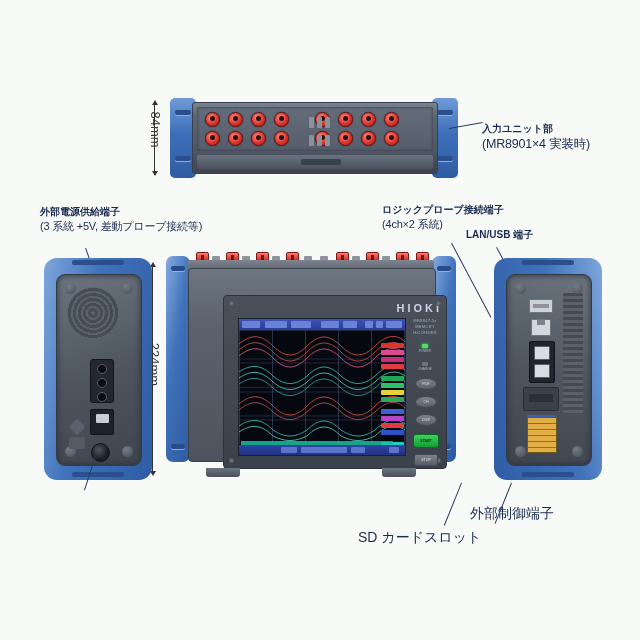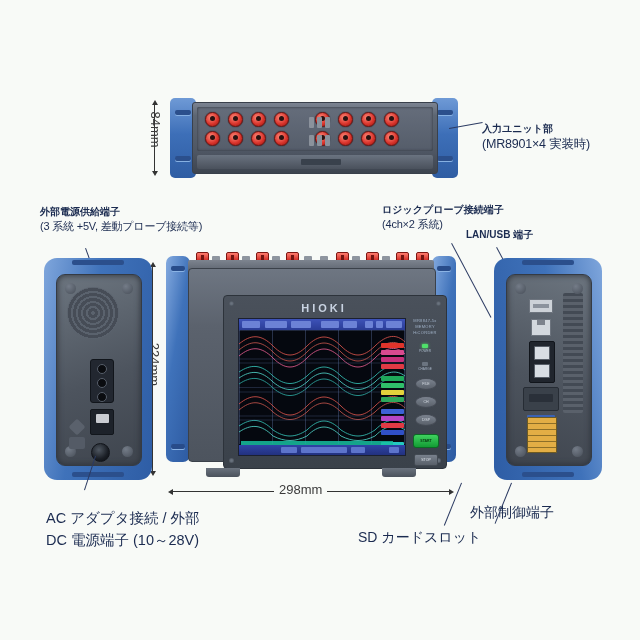"HIOKI" #unit-front .hioki { padding-left: none -> 18px; text-align: center -> right }
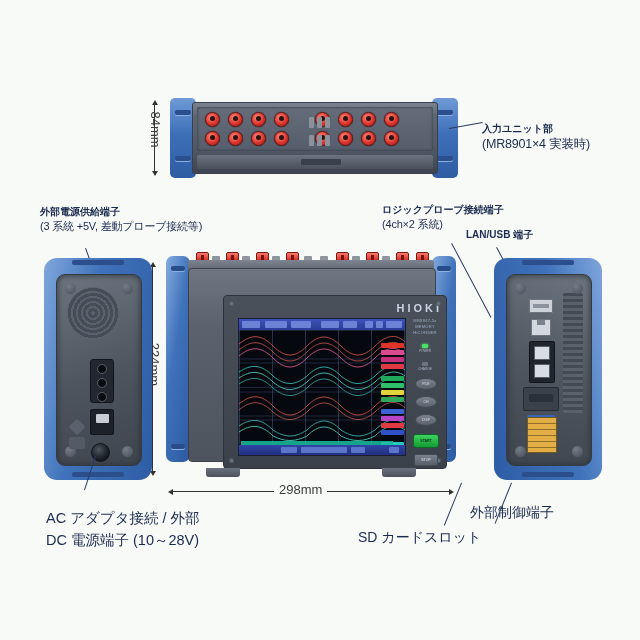"298mm" div.abs { html: <div> <div></div> <div></div> <div></div> <div>298mm</div> </div> -> none }
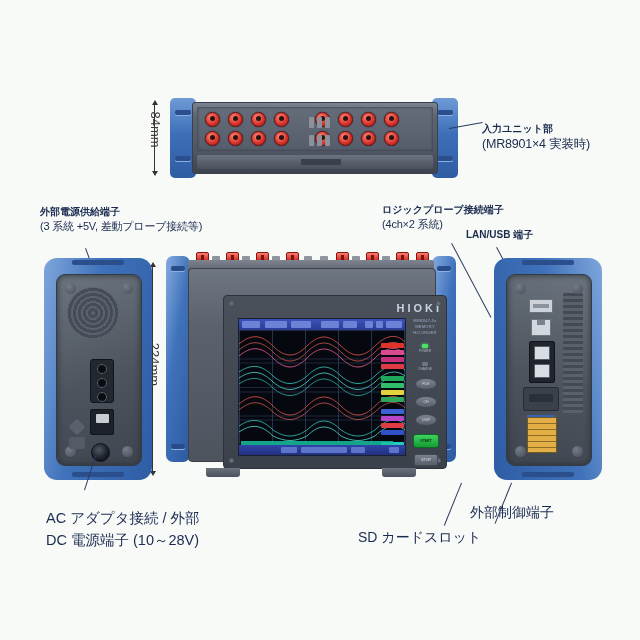"AC アダプタ接続 / 外部" div.abs { html: <div> <div>AC アダプタ接続 / 外部</div> <div>DC 電源端子 (10～28V)</div> </div> -> none }
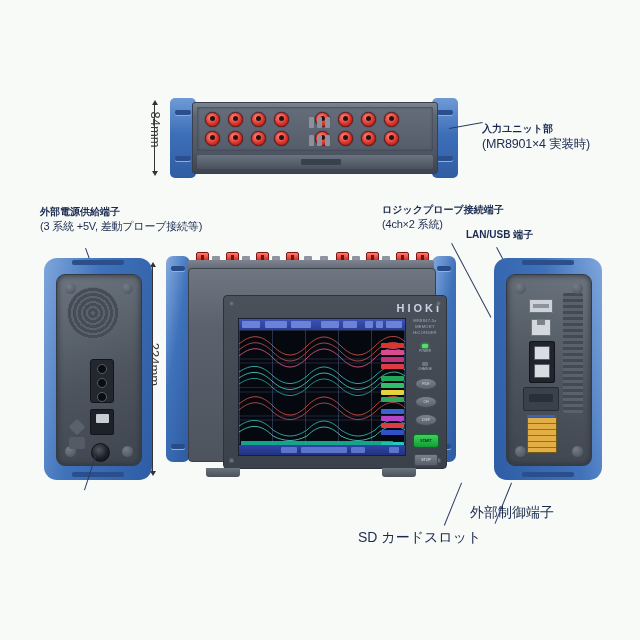"外部制御端子" div.abs { font-family: Liberation Mono, monospace -> none }
